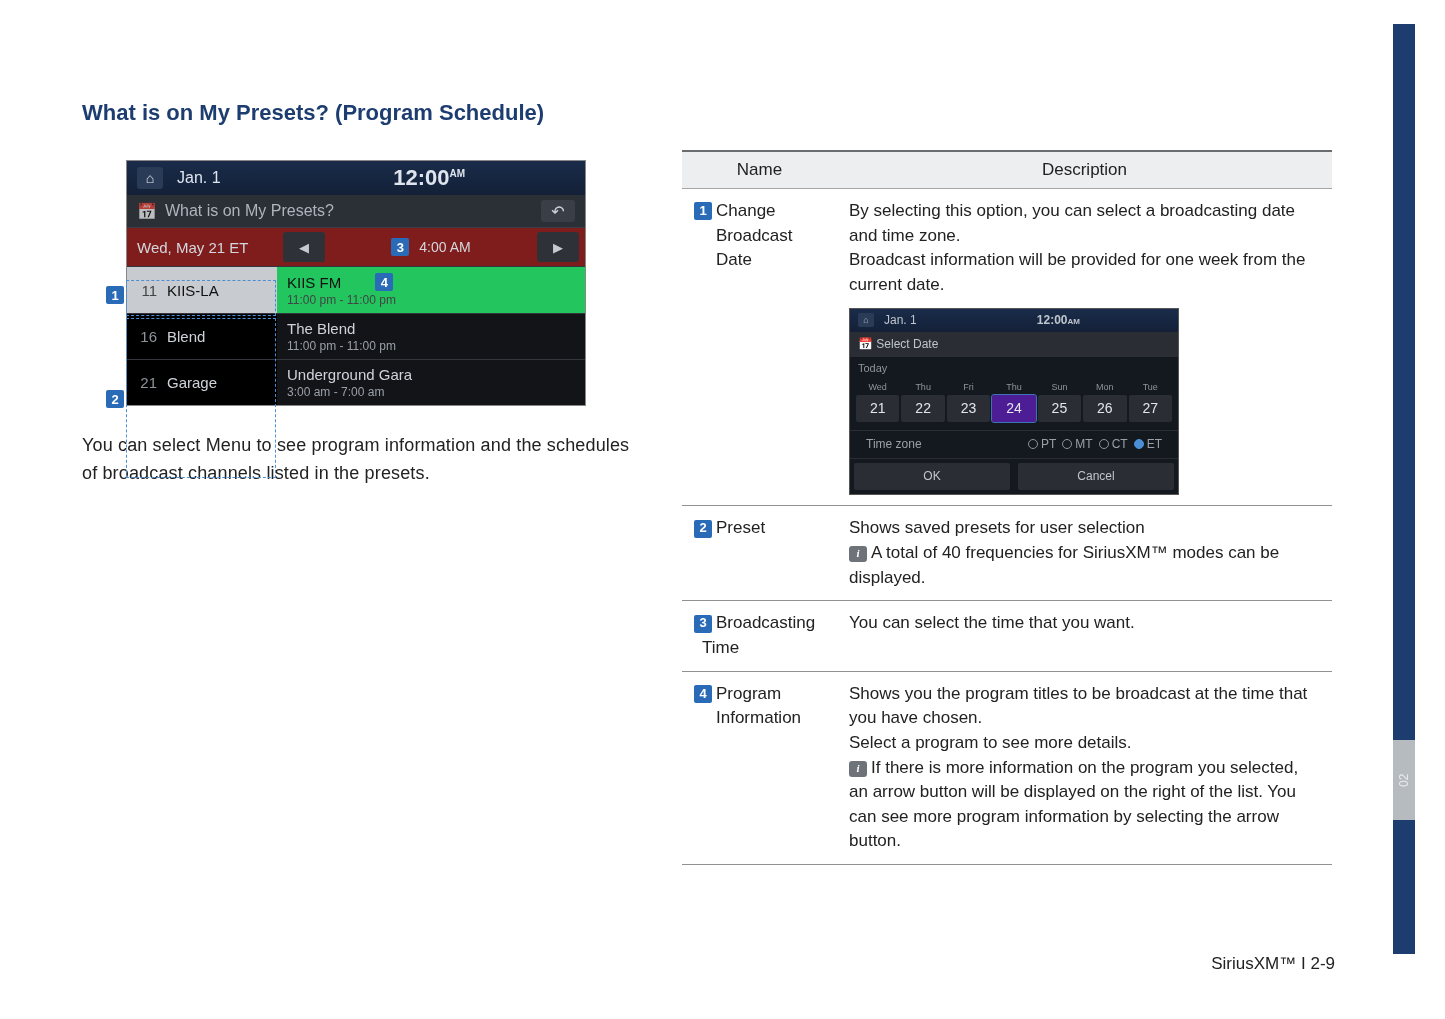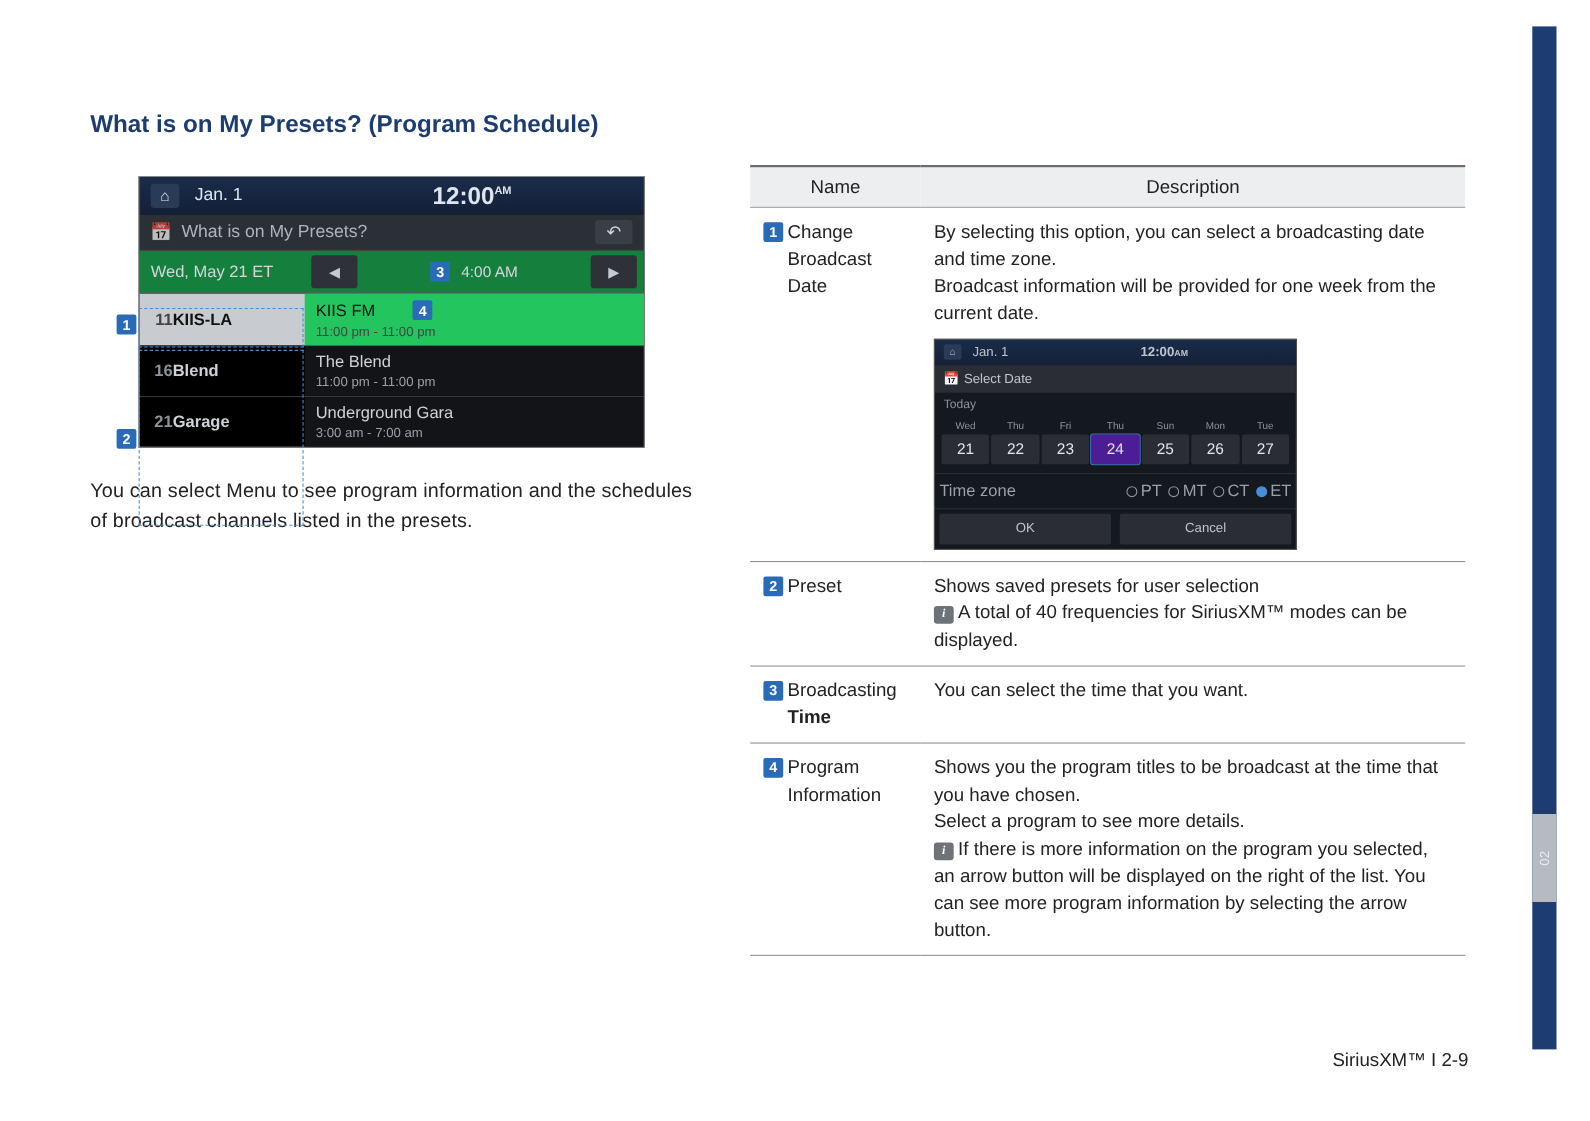"Wed, May 21 ET" .dev-row1 { background: #15803d -> #7f1d1d }
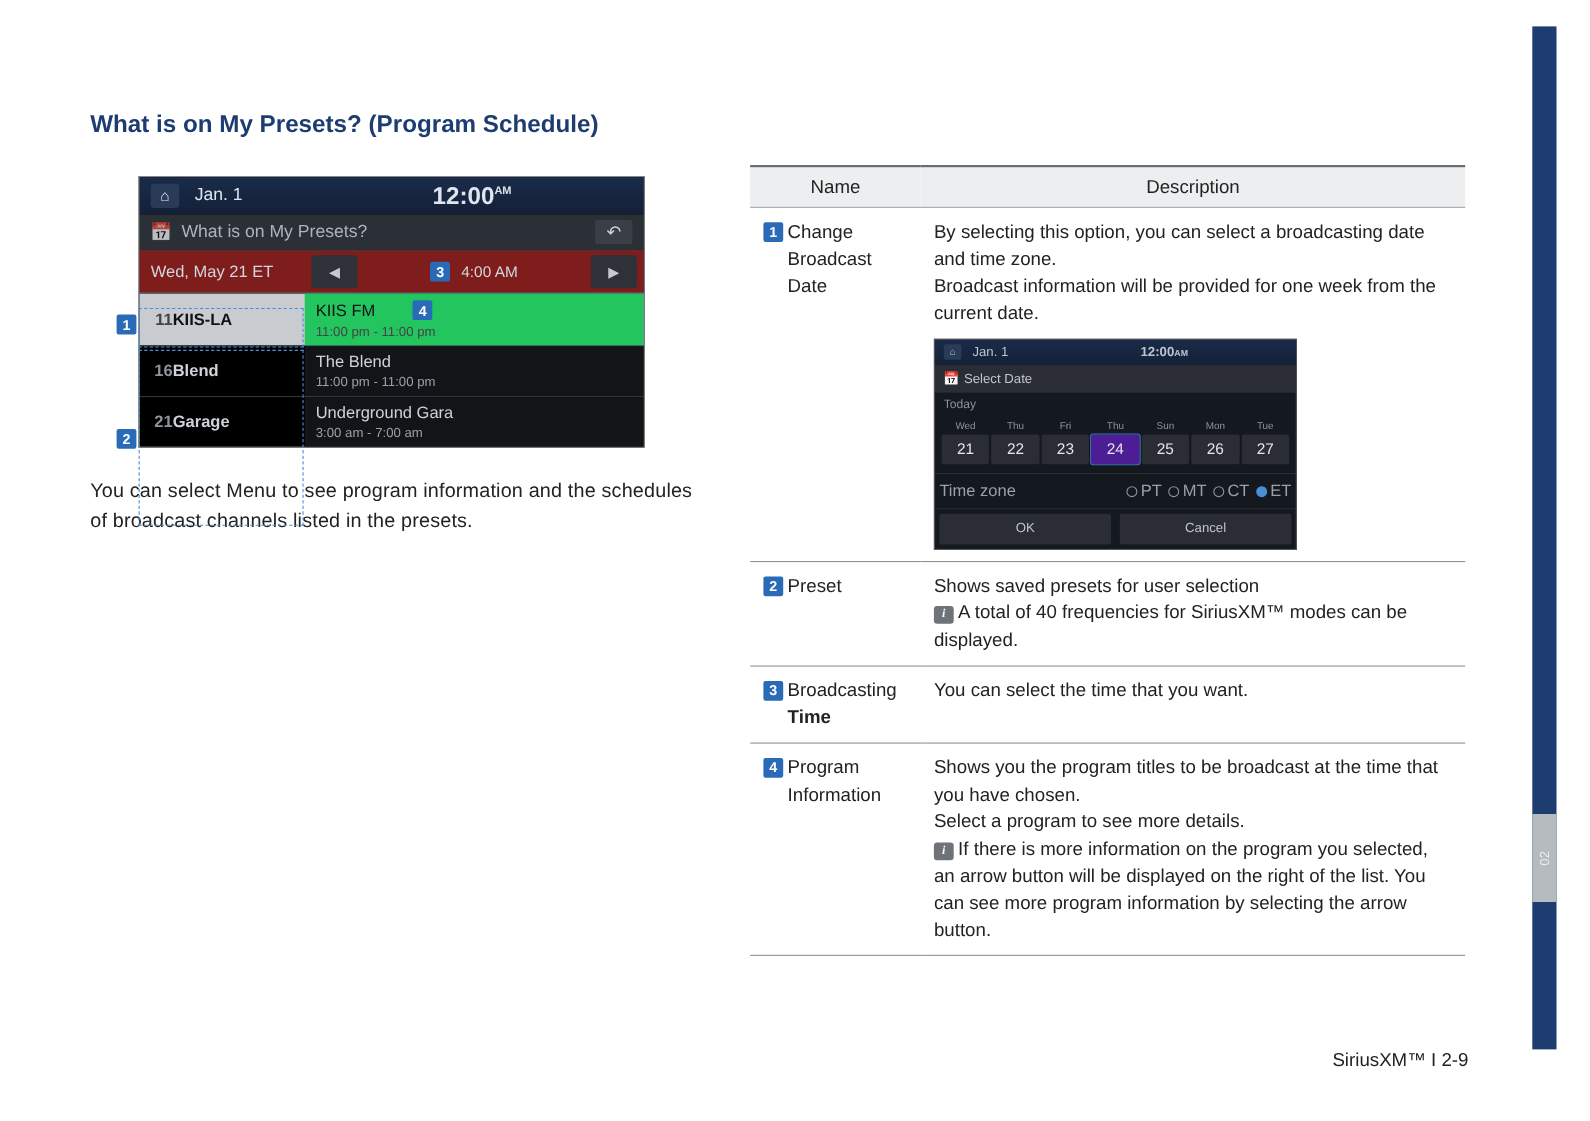"11" .dev-list .r .ch { font-weight: bold -> none; gap: 0 -> 10px }
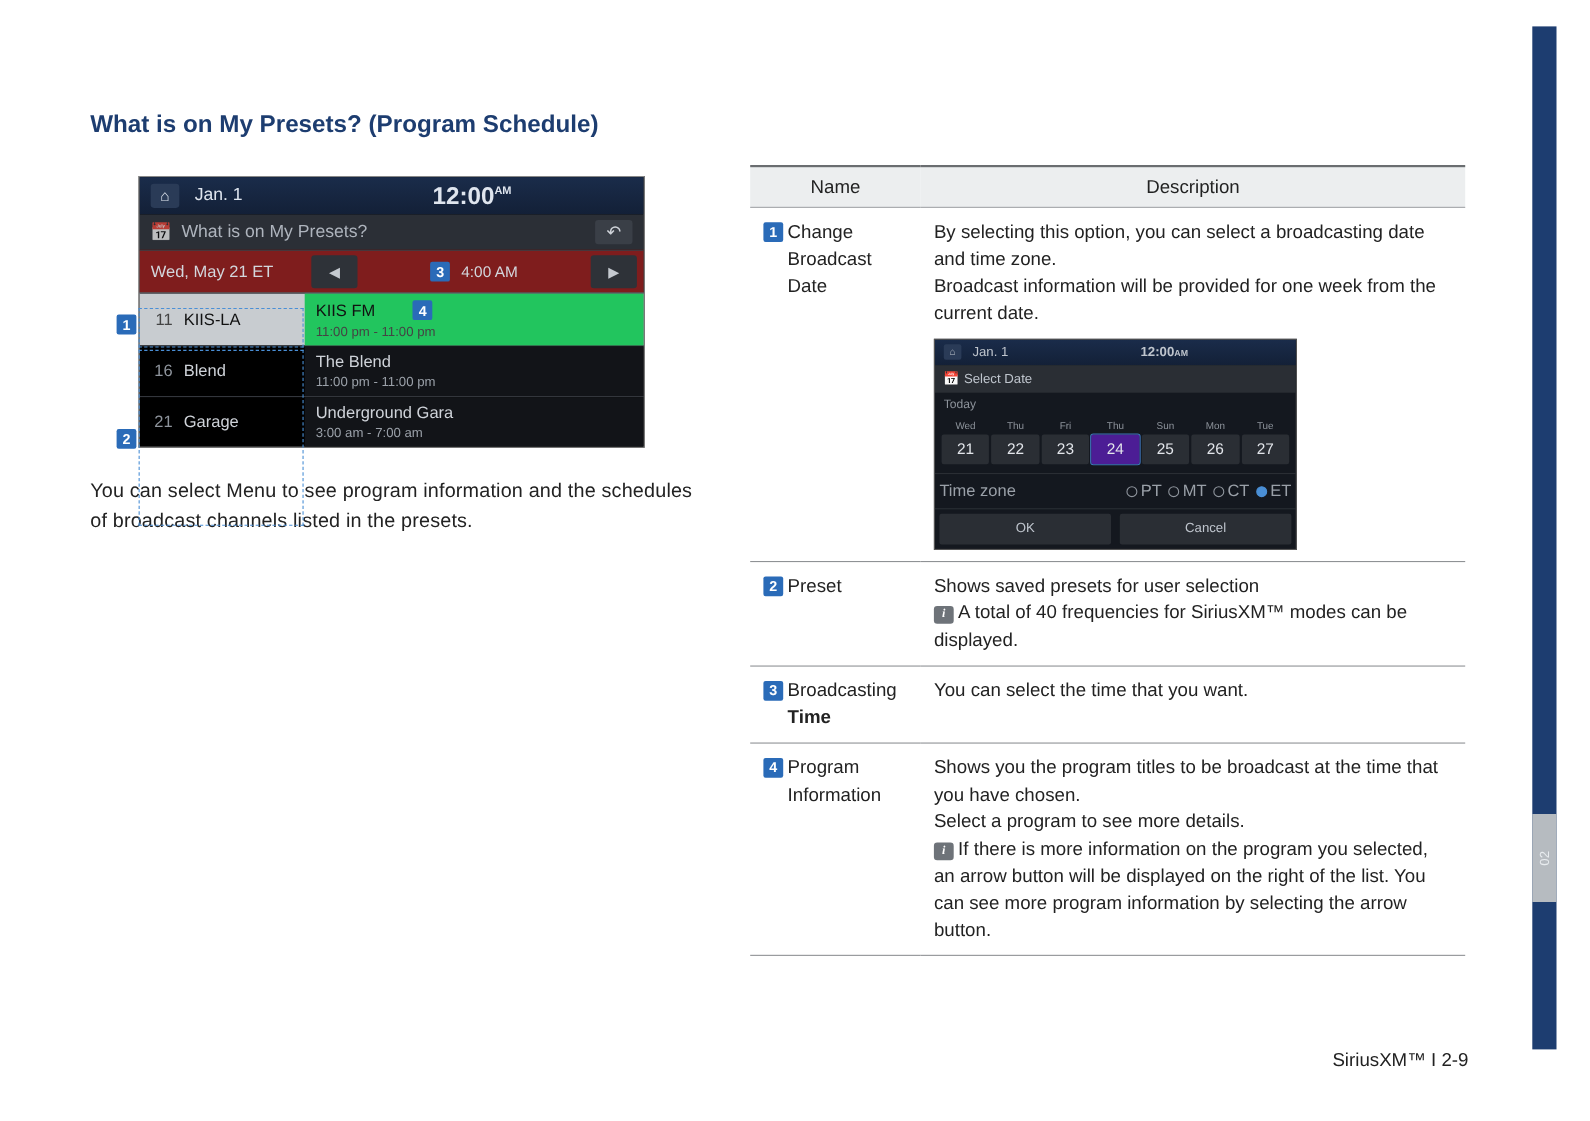"Time zone" .mini .tz { font-size: 15px -> 12px; padding: 5px 4px -> 5px 16px }
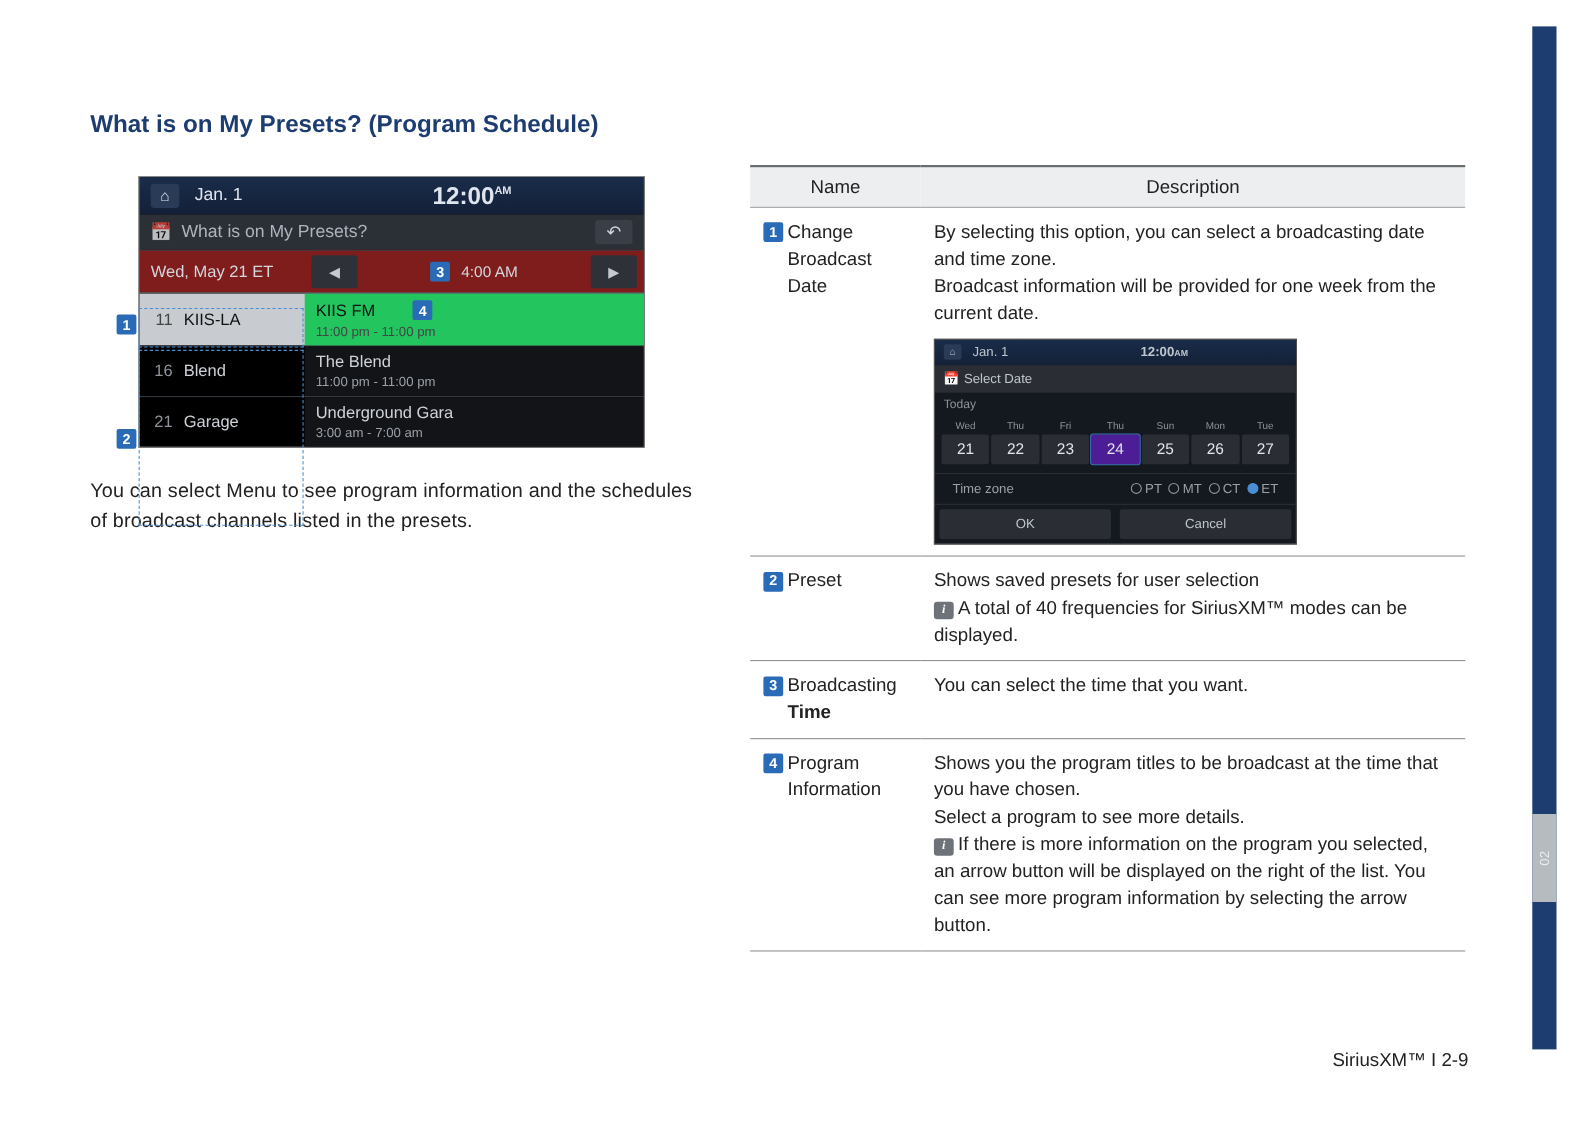"Time" span { font-weight: bold -> none; margin-left: 22px -> 8px }
